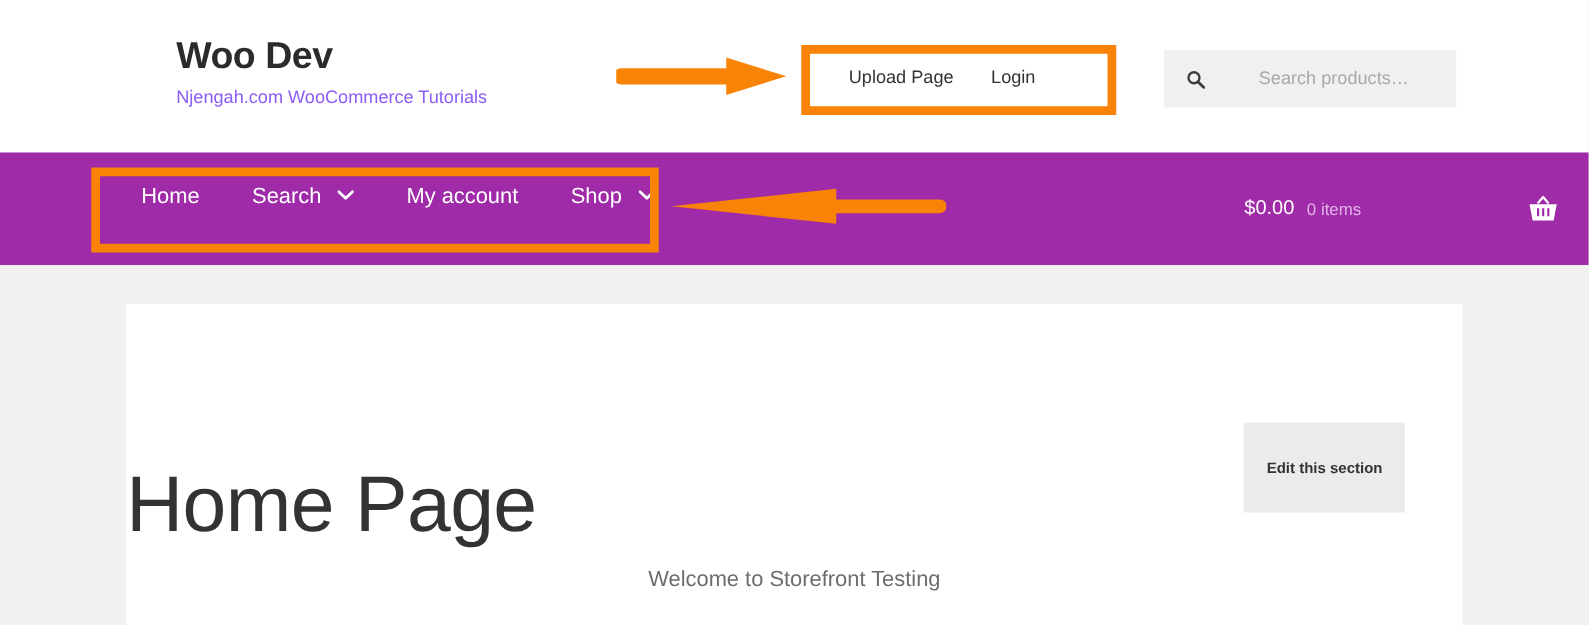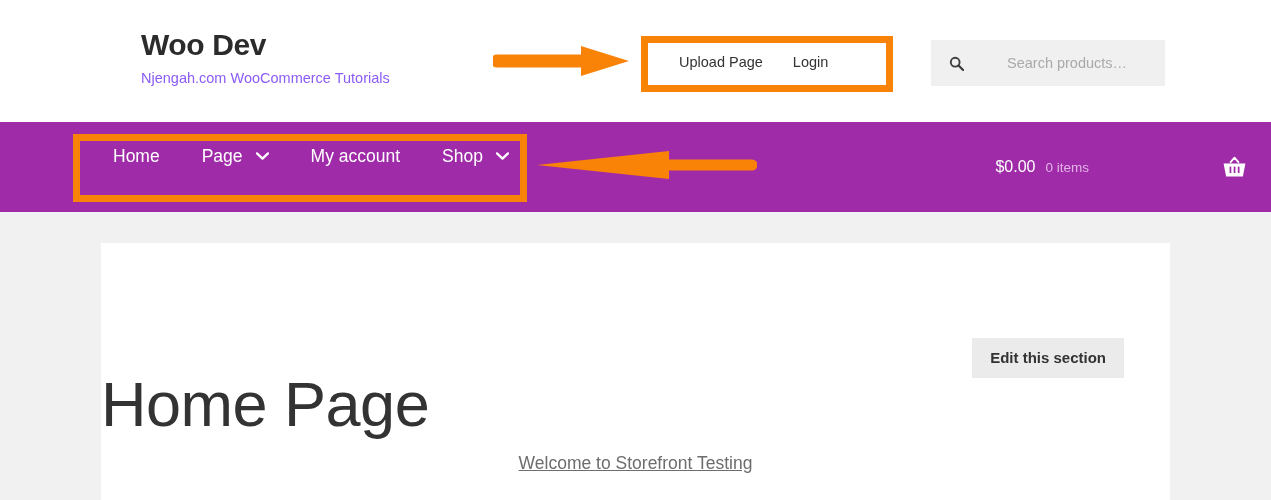"Page" span { text: Page -> Search }
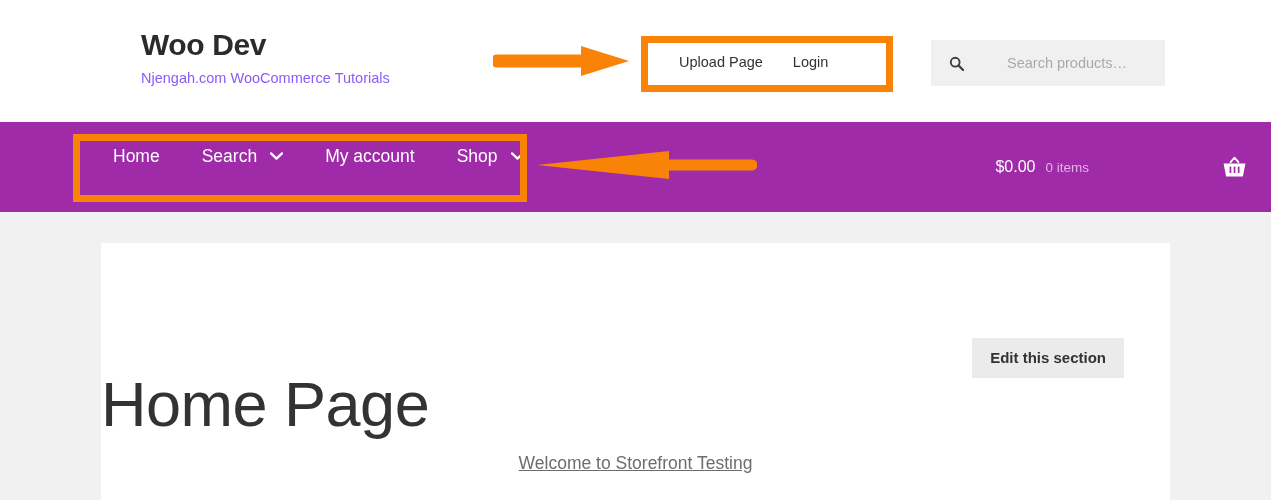"Edit this section" .edit-section-btn { font-size: 15px -> 12px; padding: 12px 18px -> 28px 18px }
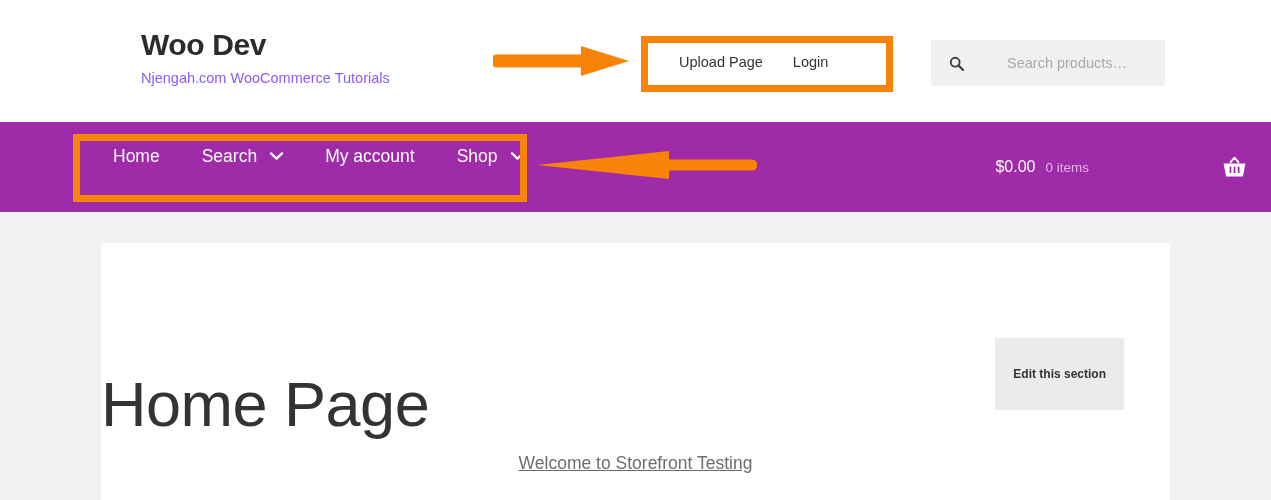"Welcome to Storefront Testing" .entry-subtitle { text-decoration: underline -> none }
